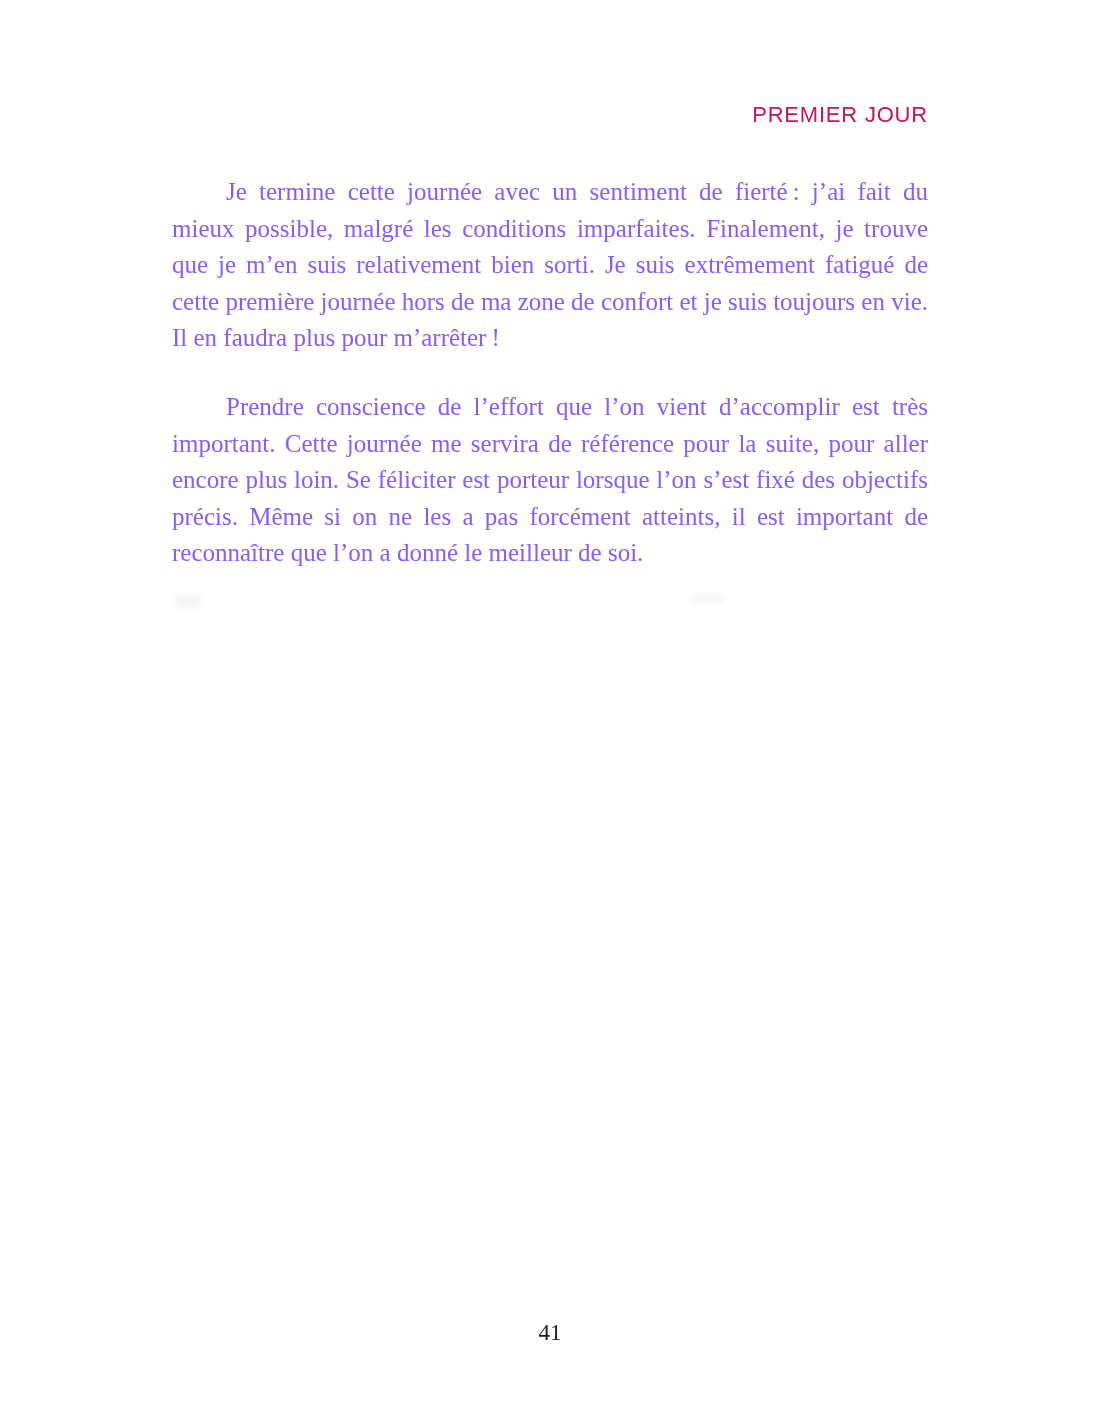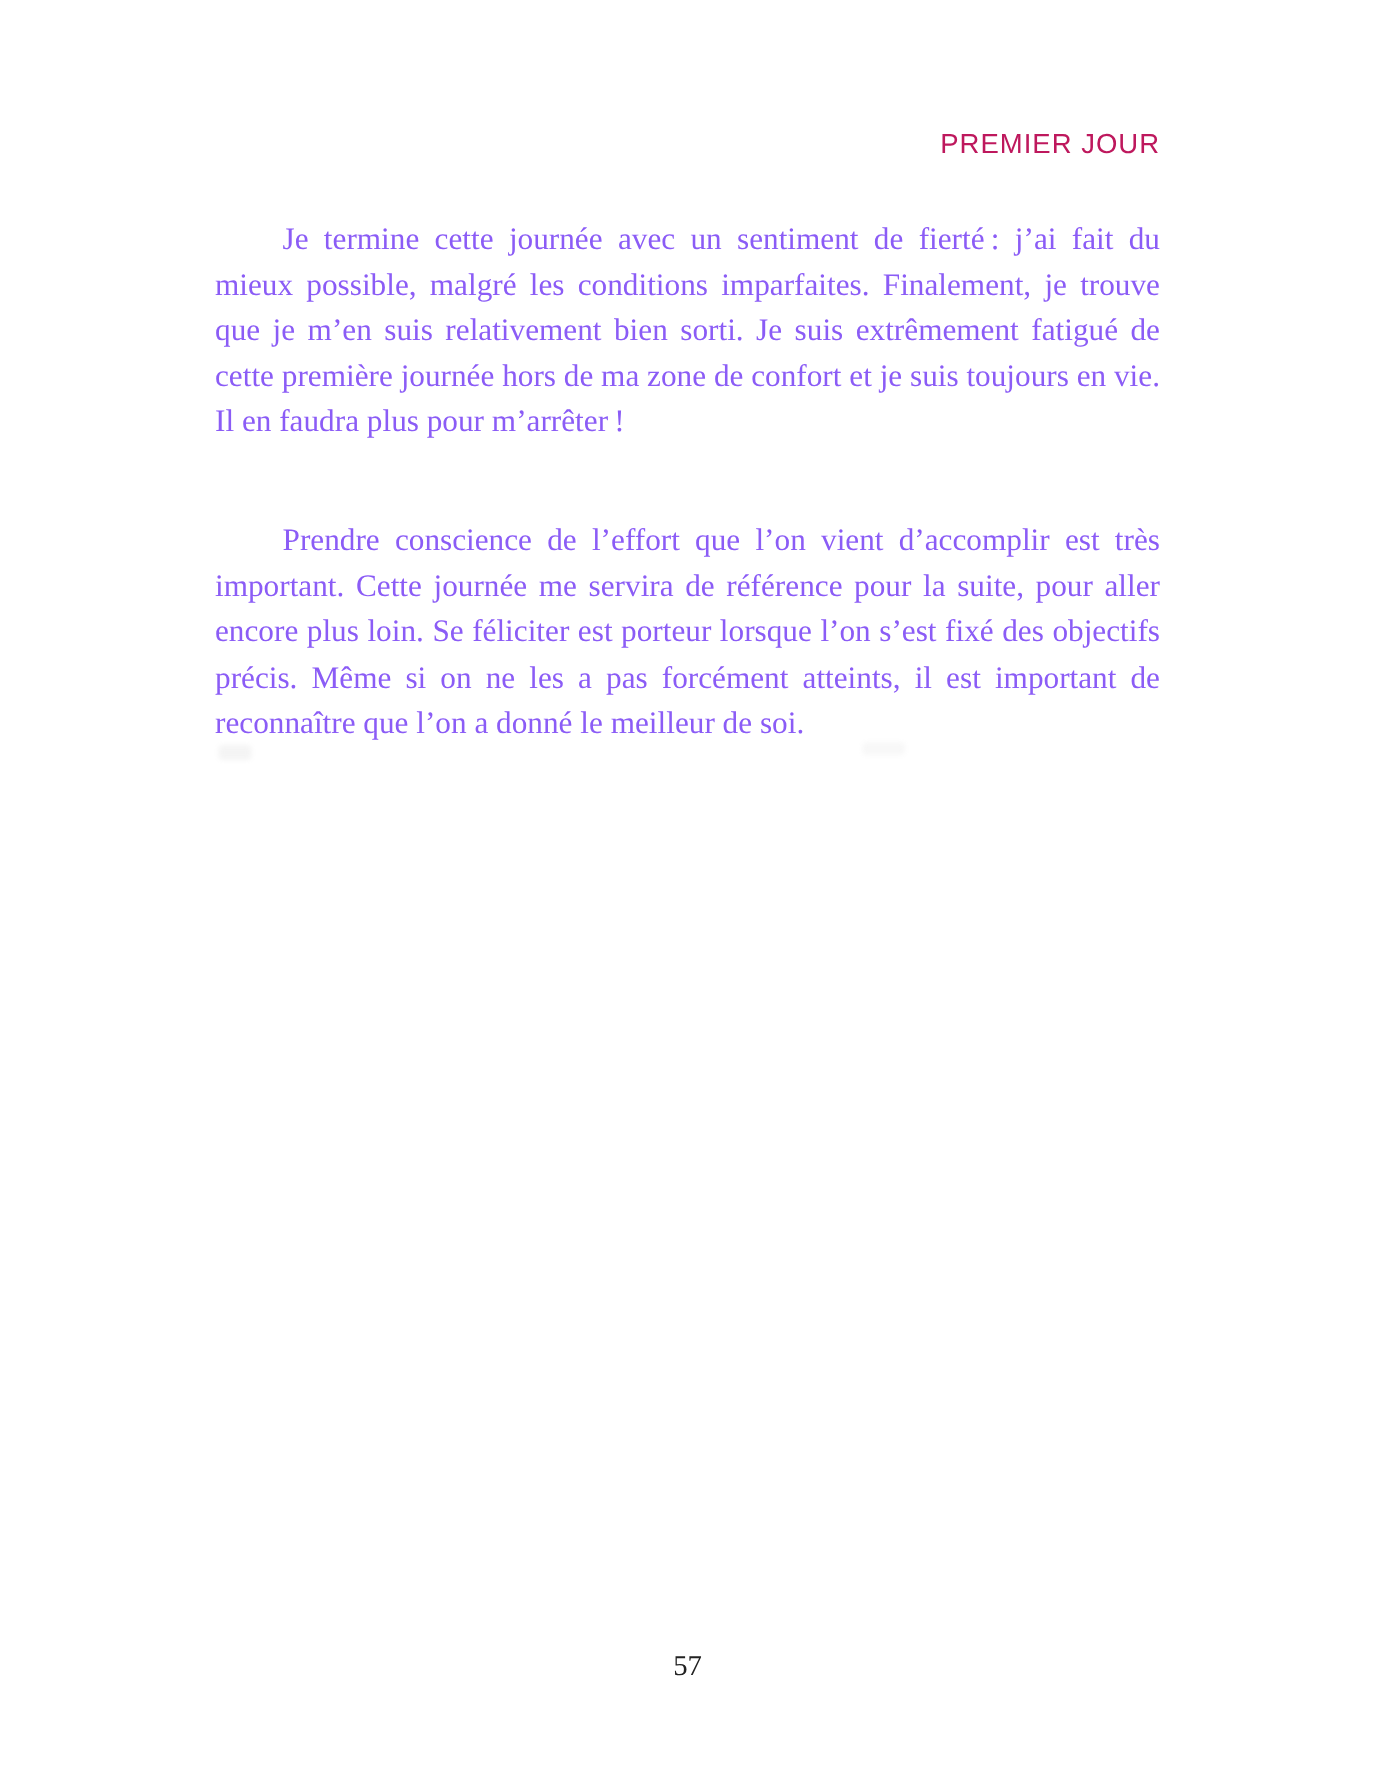"Prendre conscience de l’effort que" .body-text p + p { margin-top: 58px -> 32px }
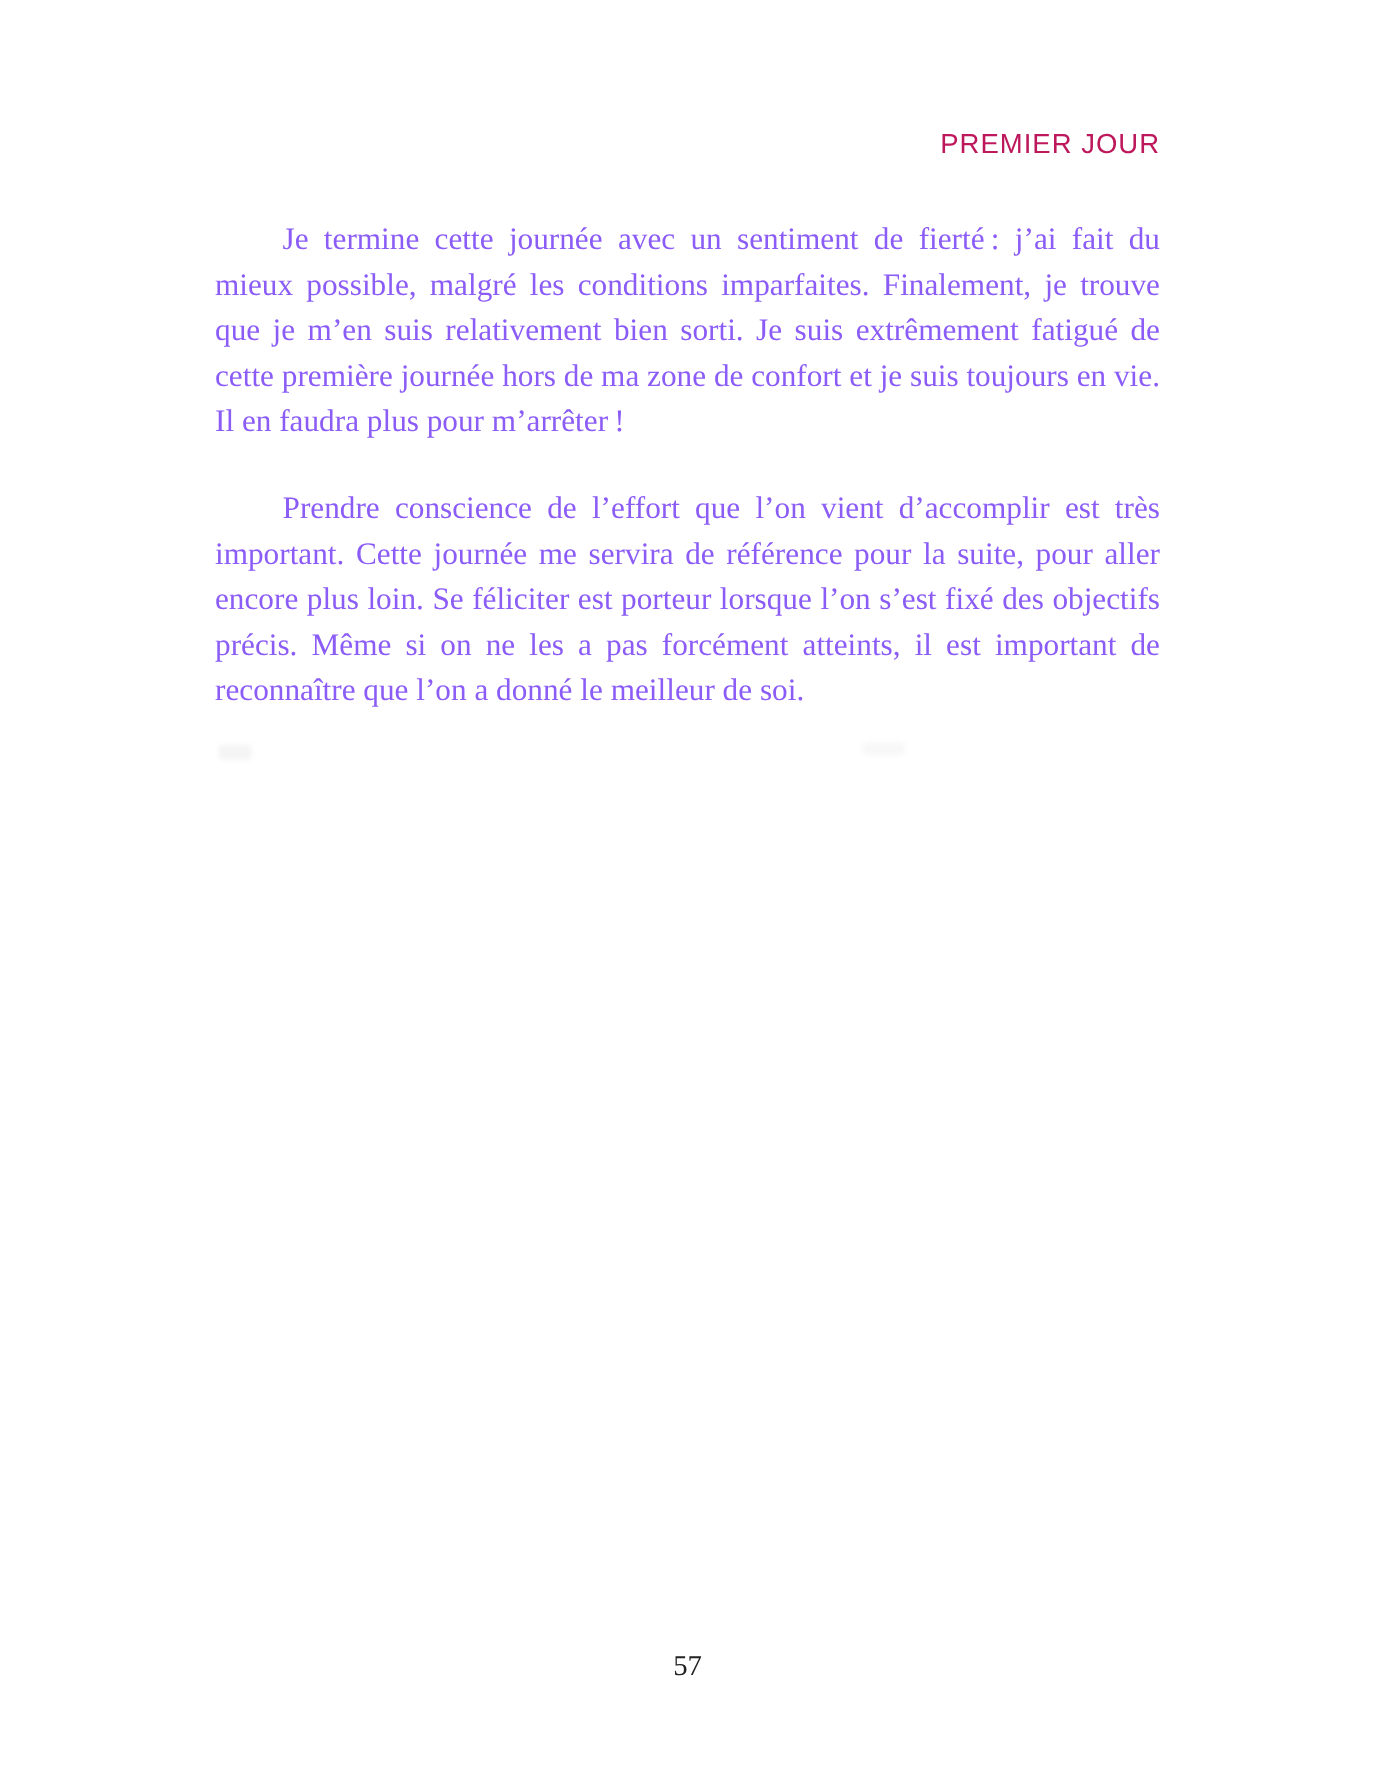"57" div.page-number { text: 57 -> 41 }
